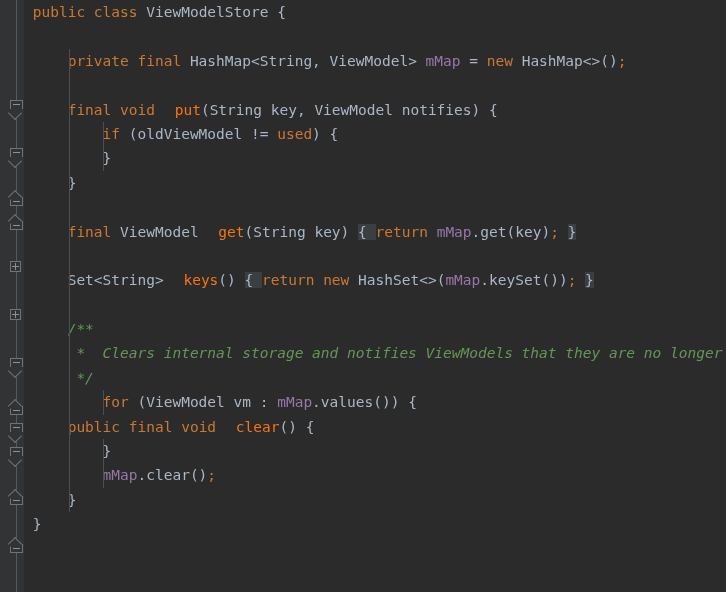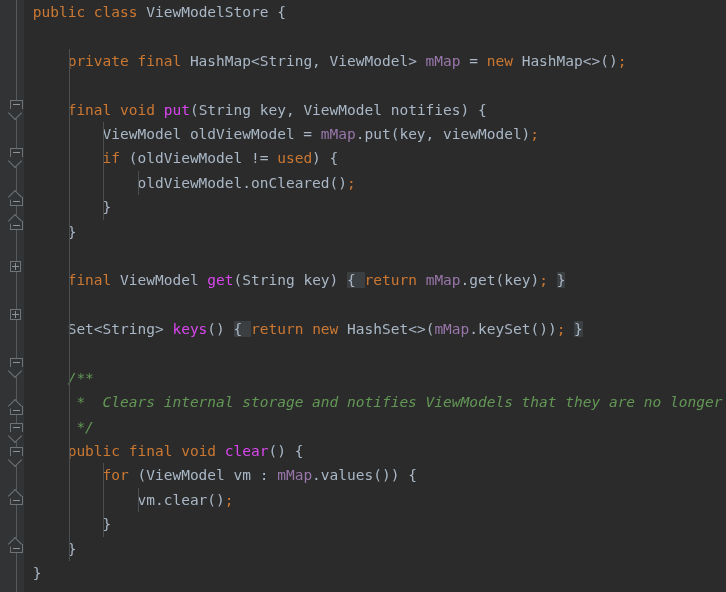"put" .fn { color: #d946ef -> #f97316; margin-left: none -> 11px }
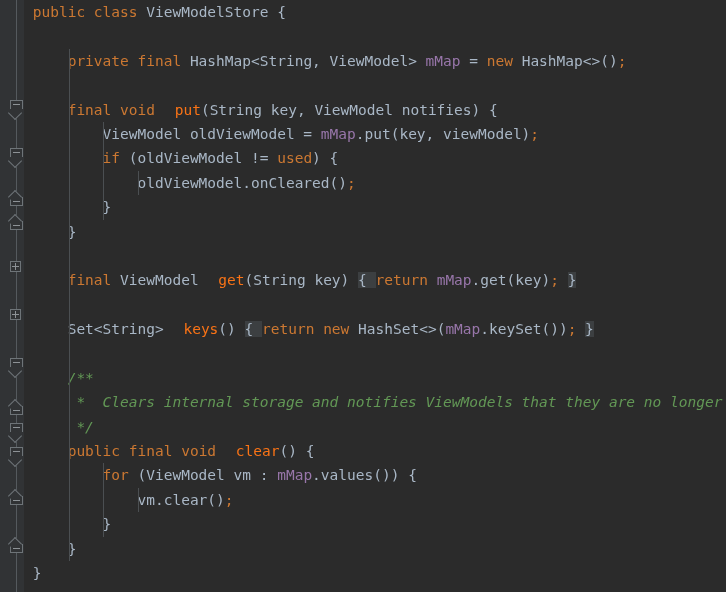"ViewModel oldViewModel = mMap.put(key," div.line { html: <div><div></div><div></div><span> </span><span>ViewModel oldViewModel = </span><span>mMap</span><span>.put(key, viewModel)</span><span>;</span></div> -> none }
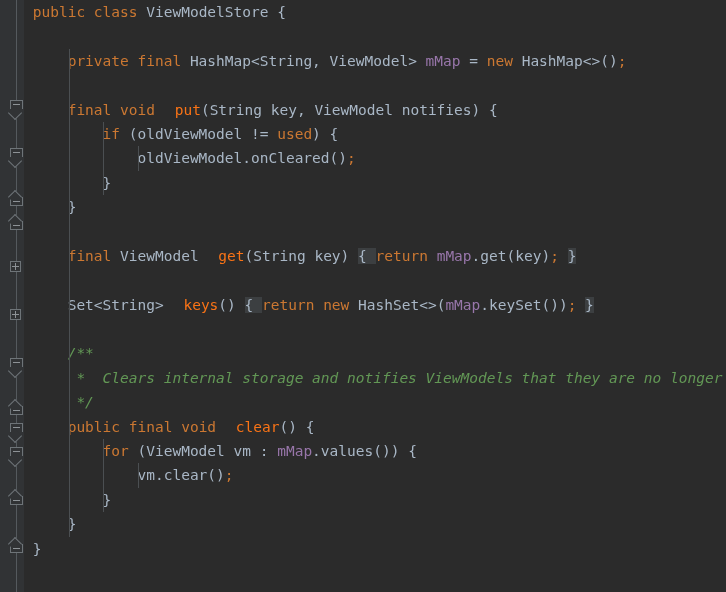"oldViewModel.onCleared();" div.line { html: <div><div></div><div></div><div></div><span> </span><span>oldViewModel.onCleared()</span><span>;</span></div> -> none }
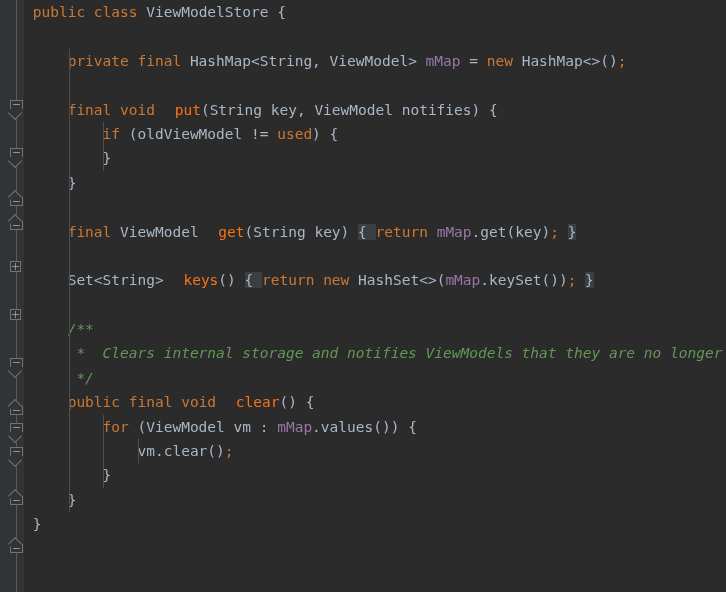"public final void clear() {" div.line { order: before "for (ViewModel vm : mMap.values())" -> after "for (ViewModel vm : mMap.values())" }
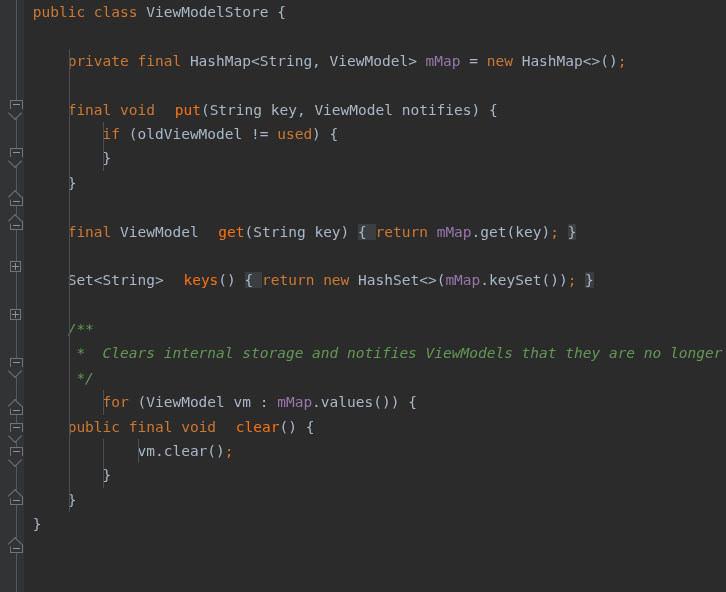"vm.clear();" div.line { html: <div><div></div><div></div><div></div><span> </span><span>vm.clear()</span><span>;</span></div> -> none }
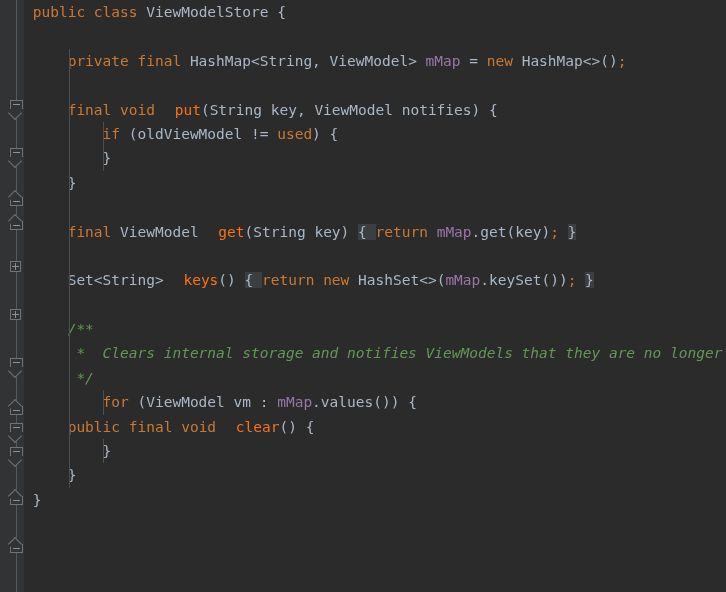"mMap.clear();" div.line { html: none -> <div><div></div><div></div><span> </span><span>mMap</span><span>.clear()</span><span>;</span></div> }
